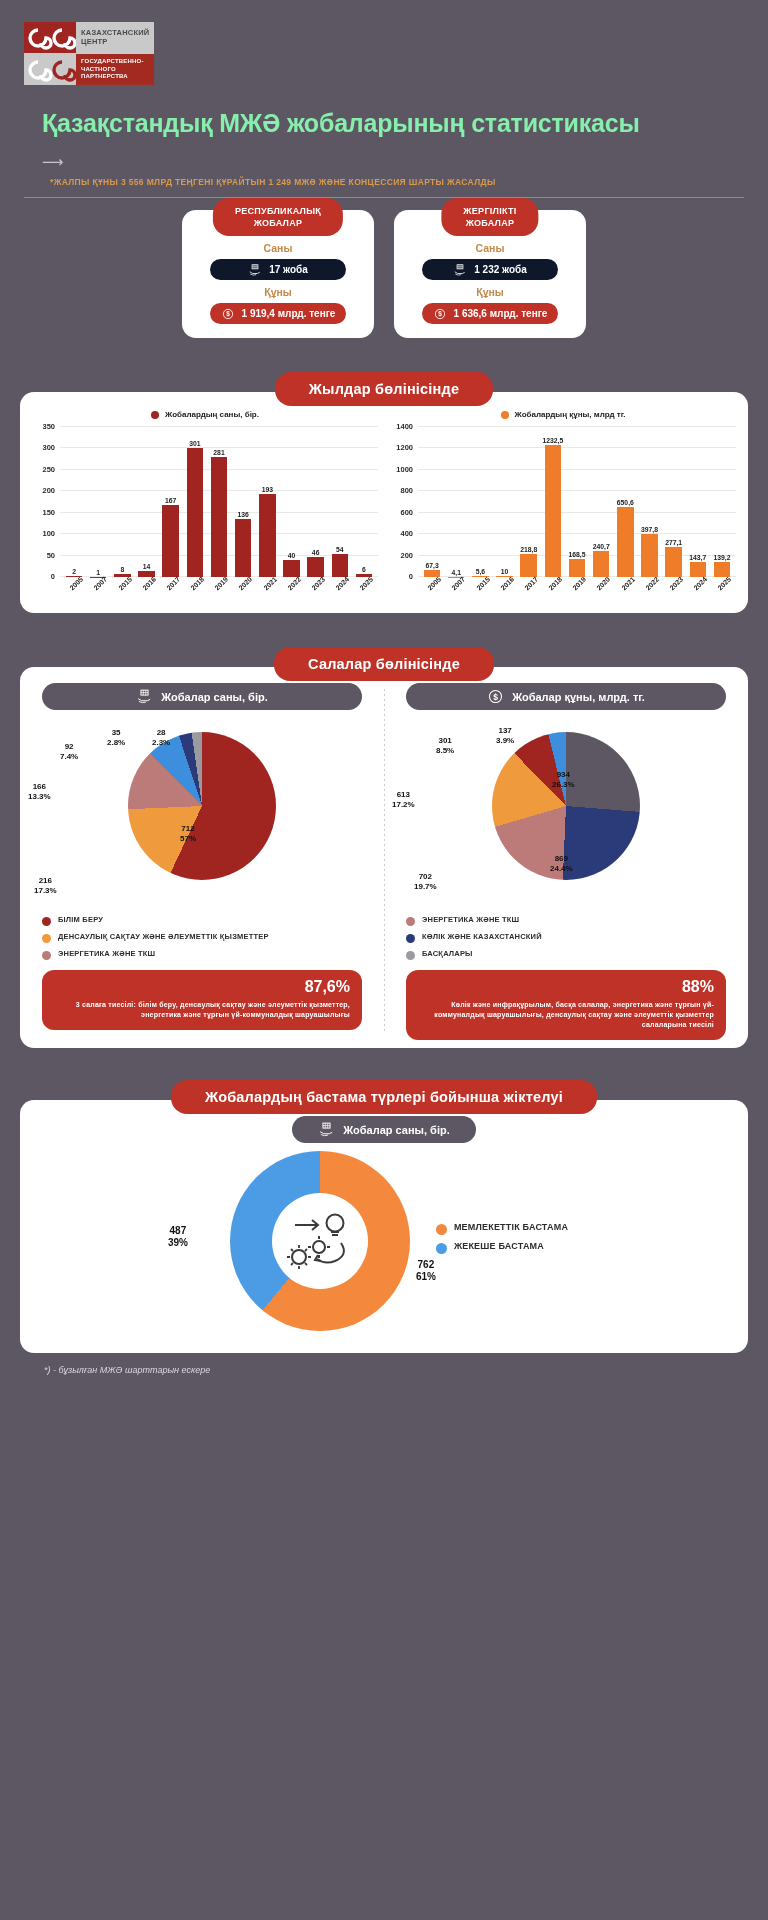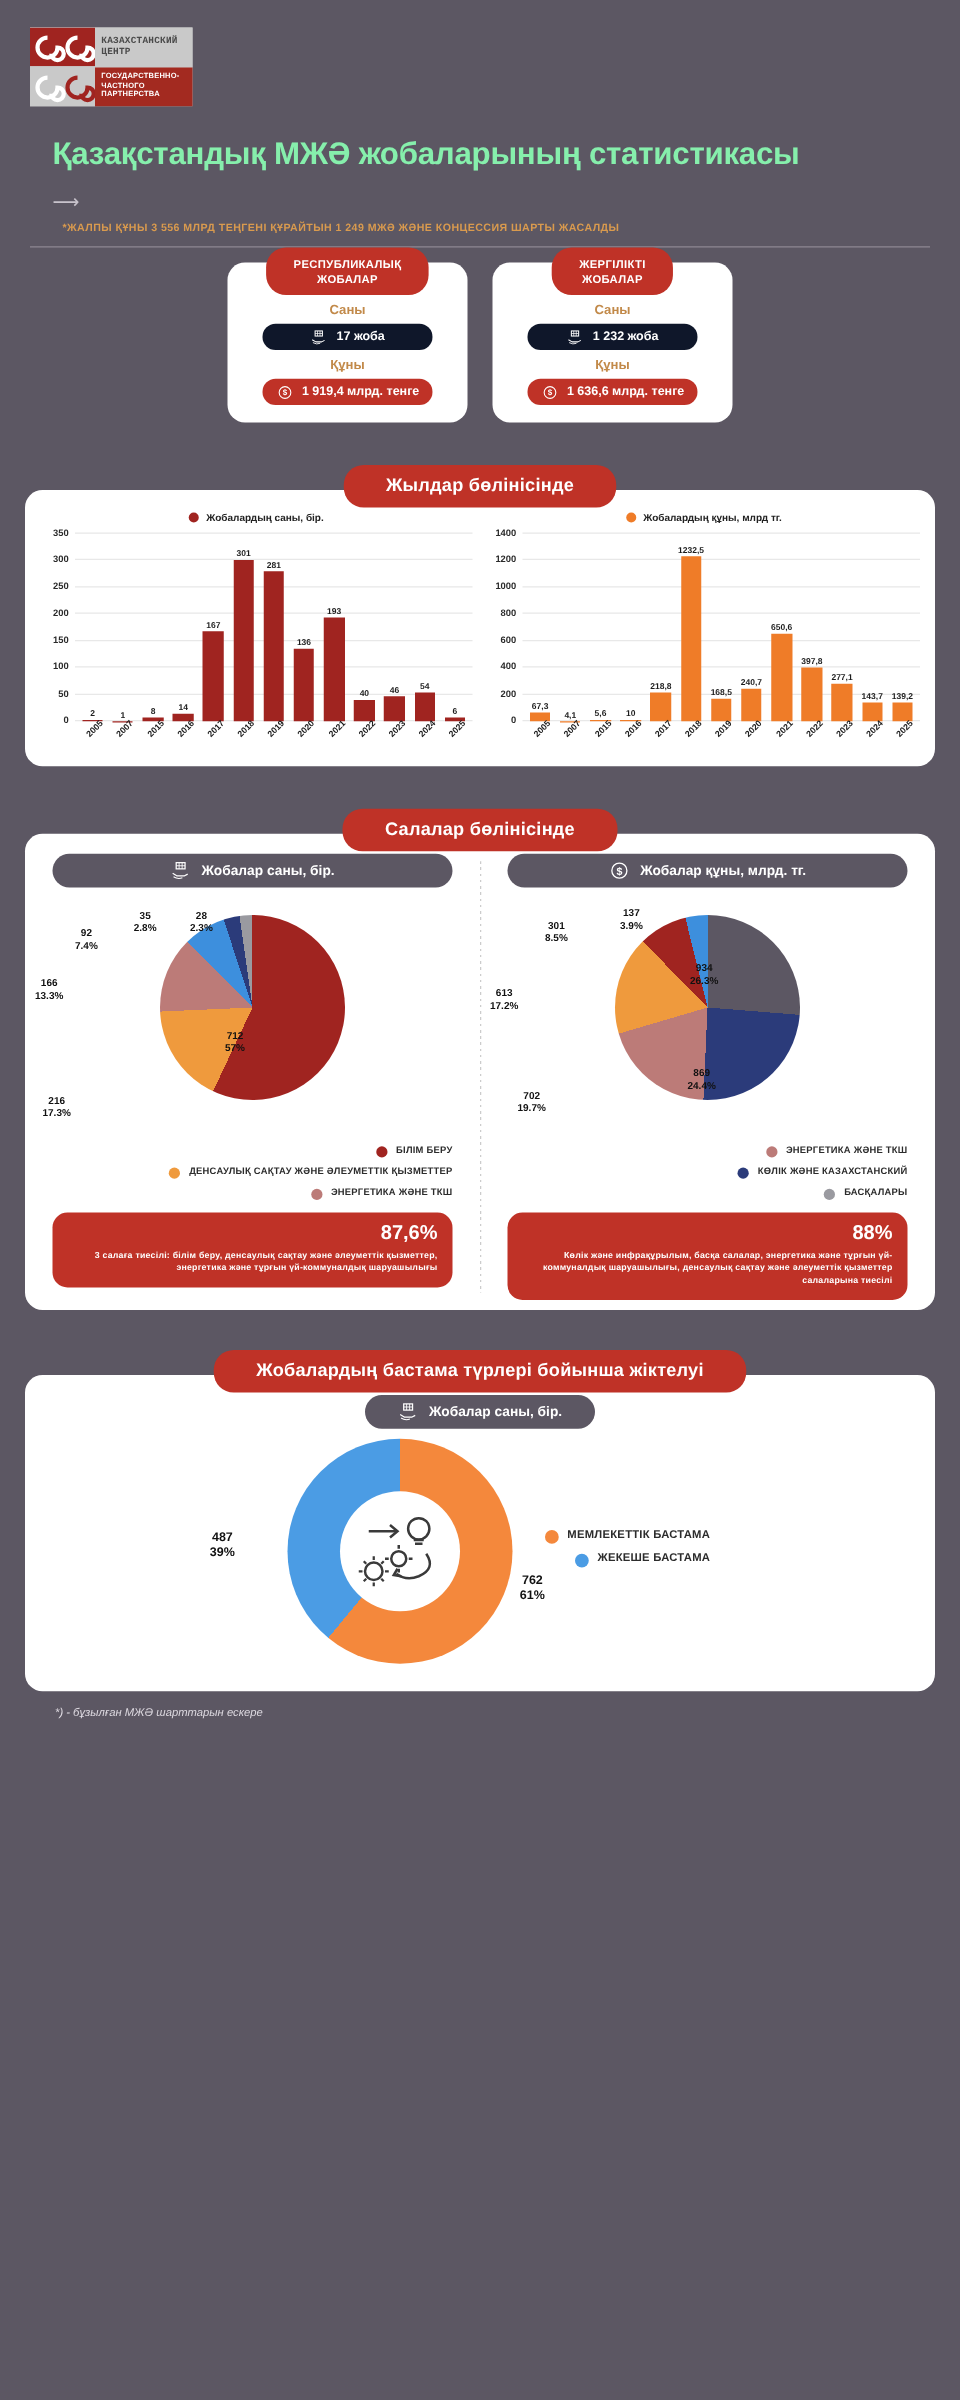"КАЗАХСТАНСКИЙ" .logo-r-top { font-family: Liberation Mono, monospace -> none }
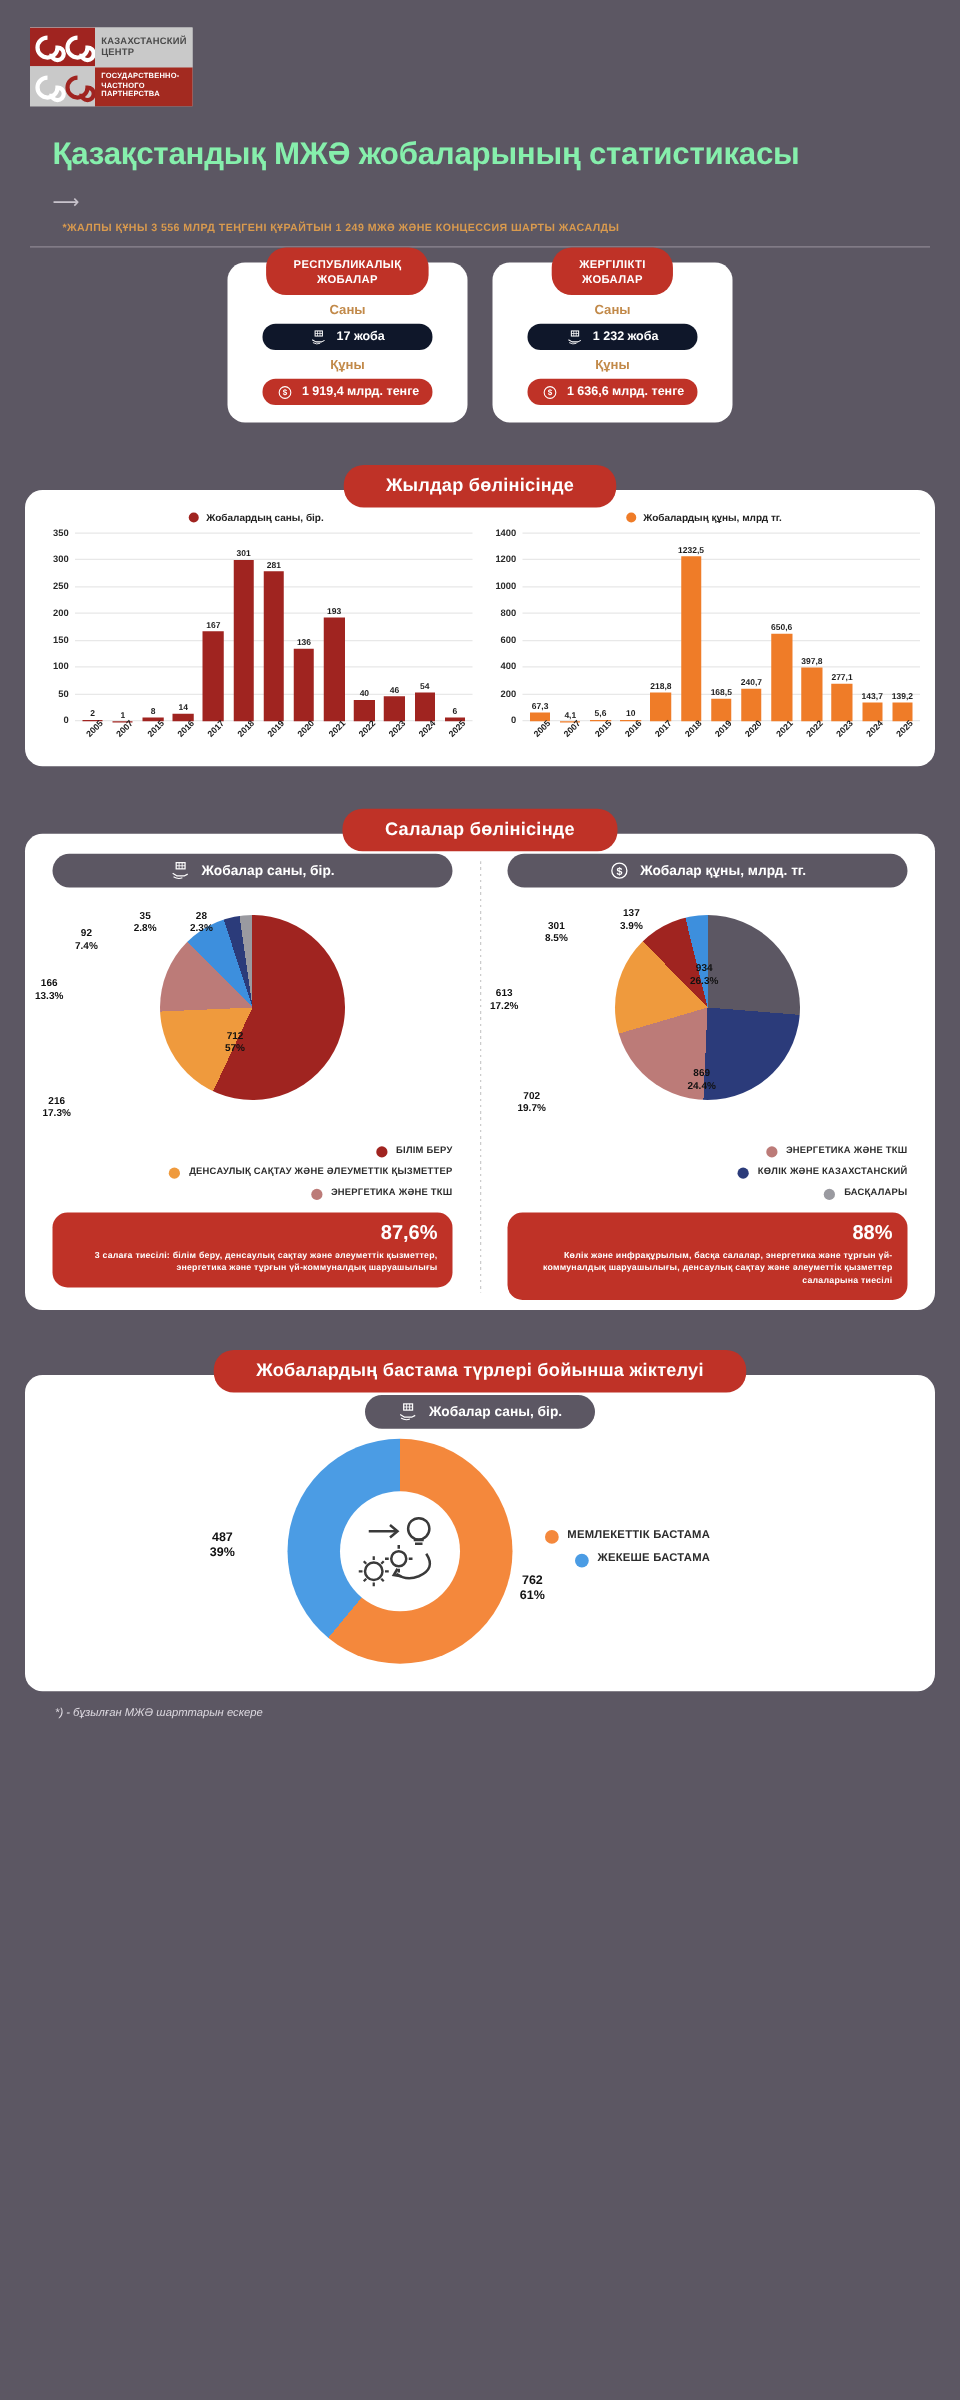"Жобалардың саны, бір." .legend-top { align-items: none -> center }
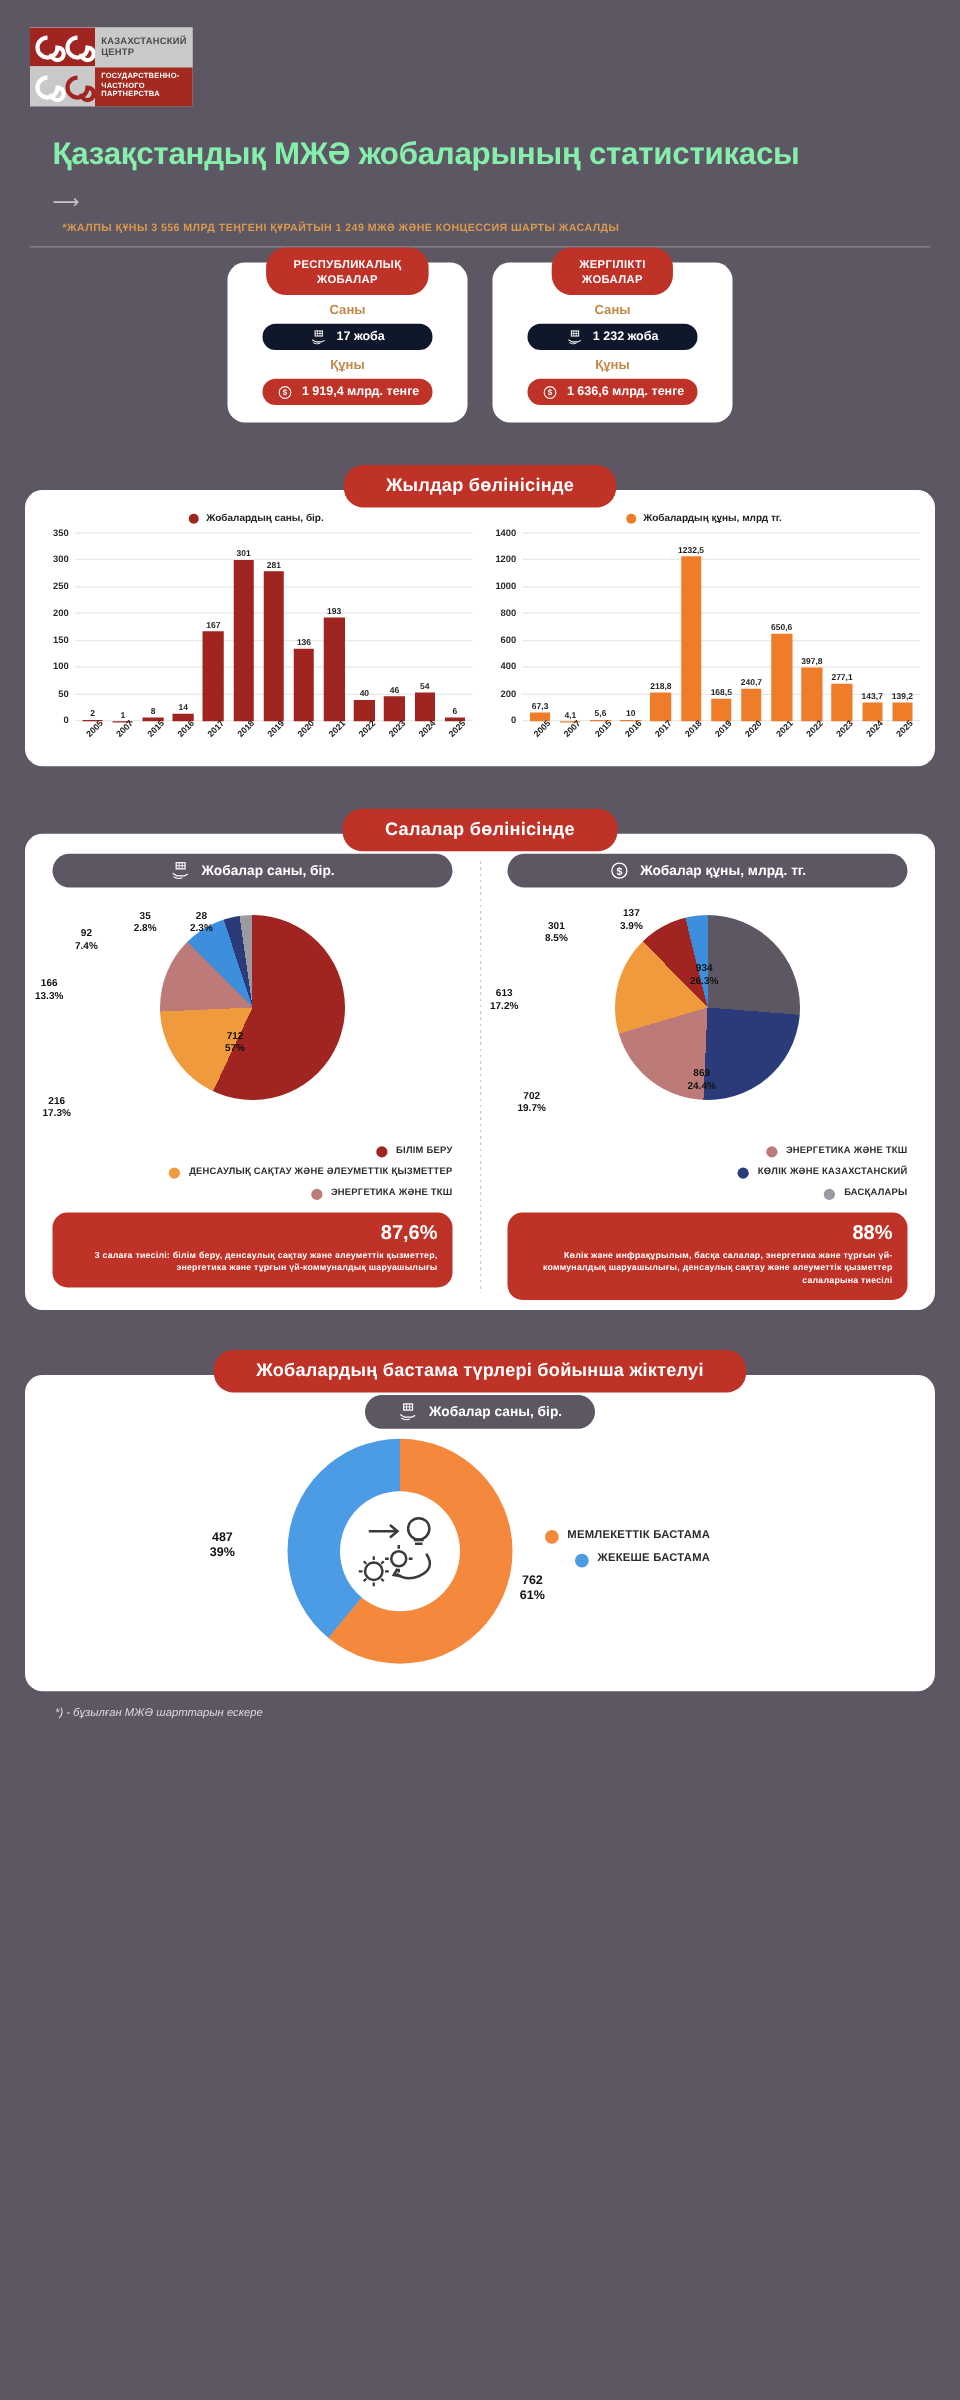"БІЛІМ БЕРУ" .lrow { justify-content: flex-end -> none }
